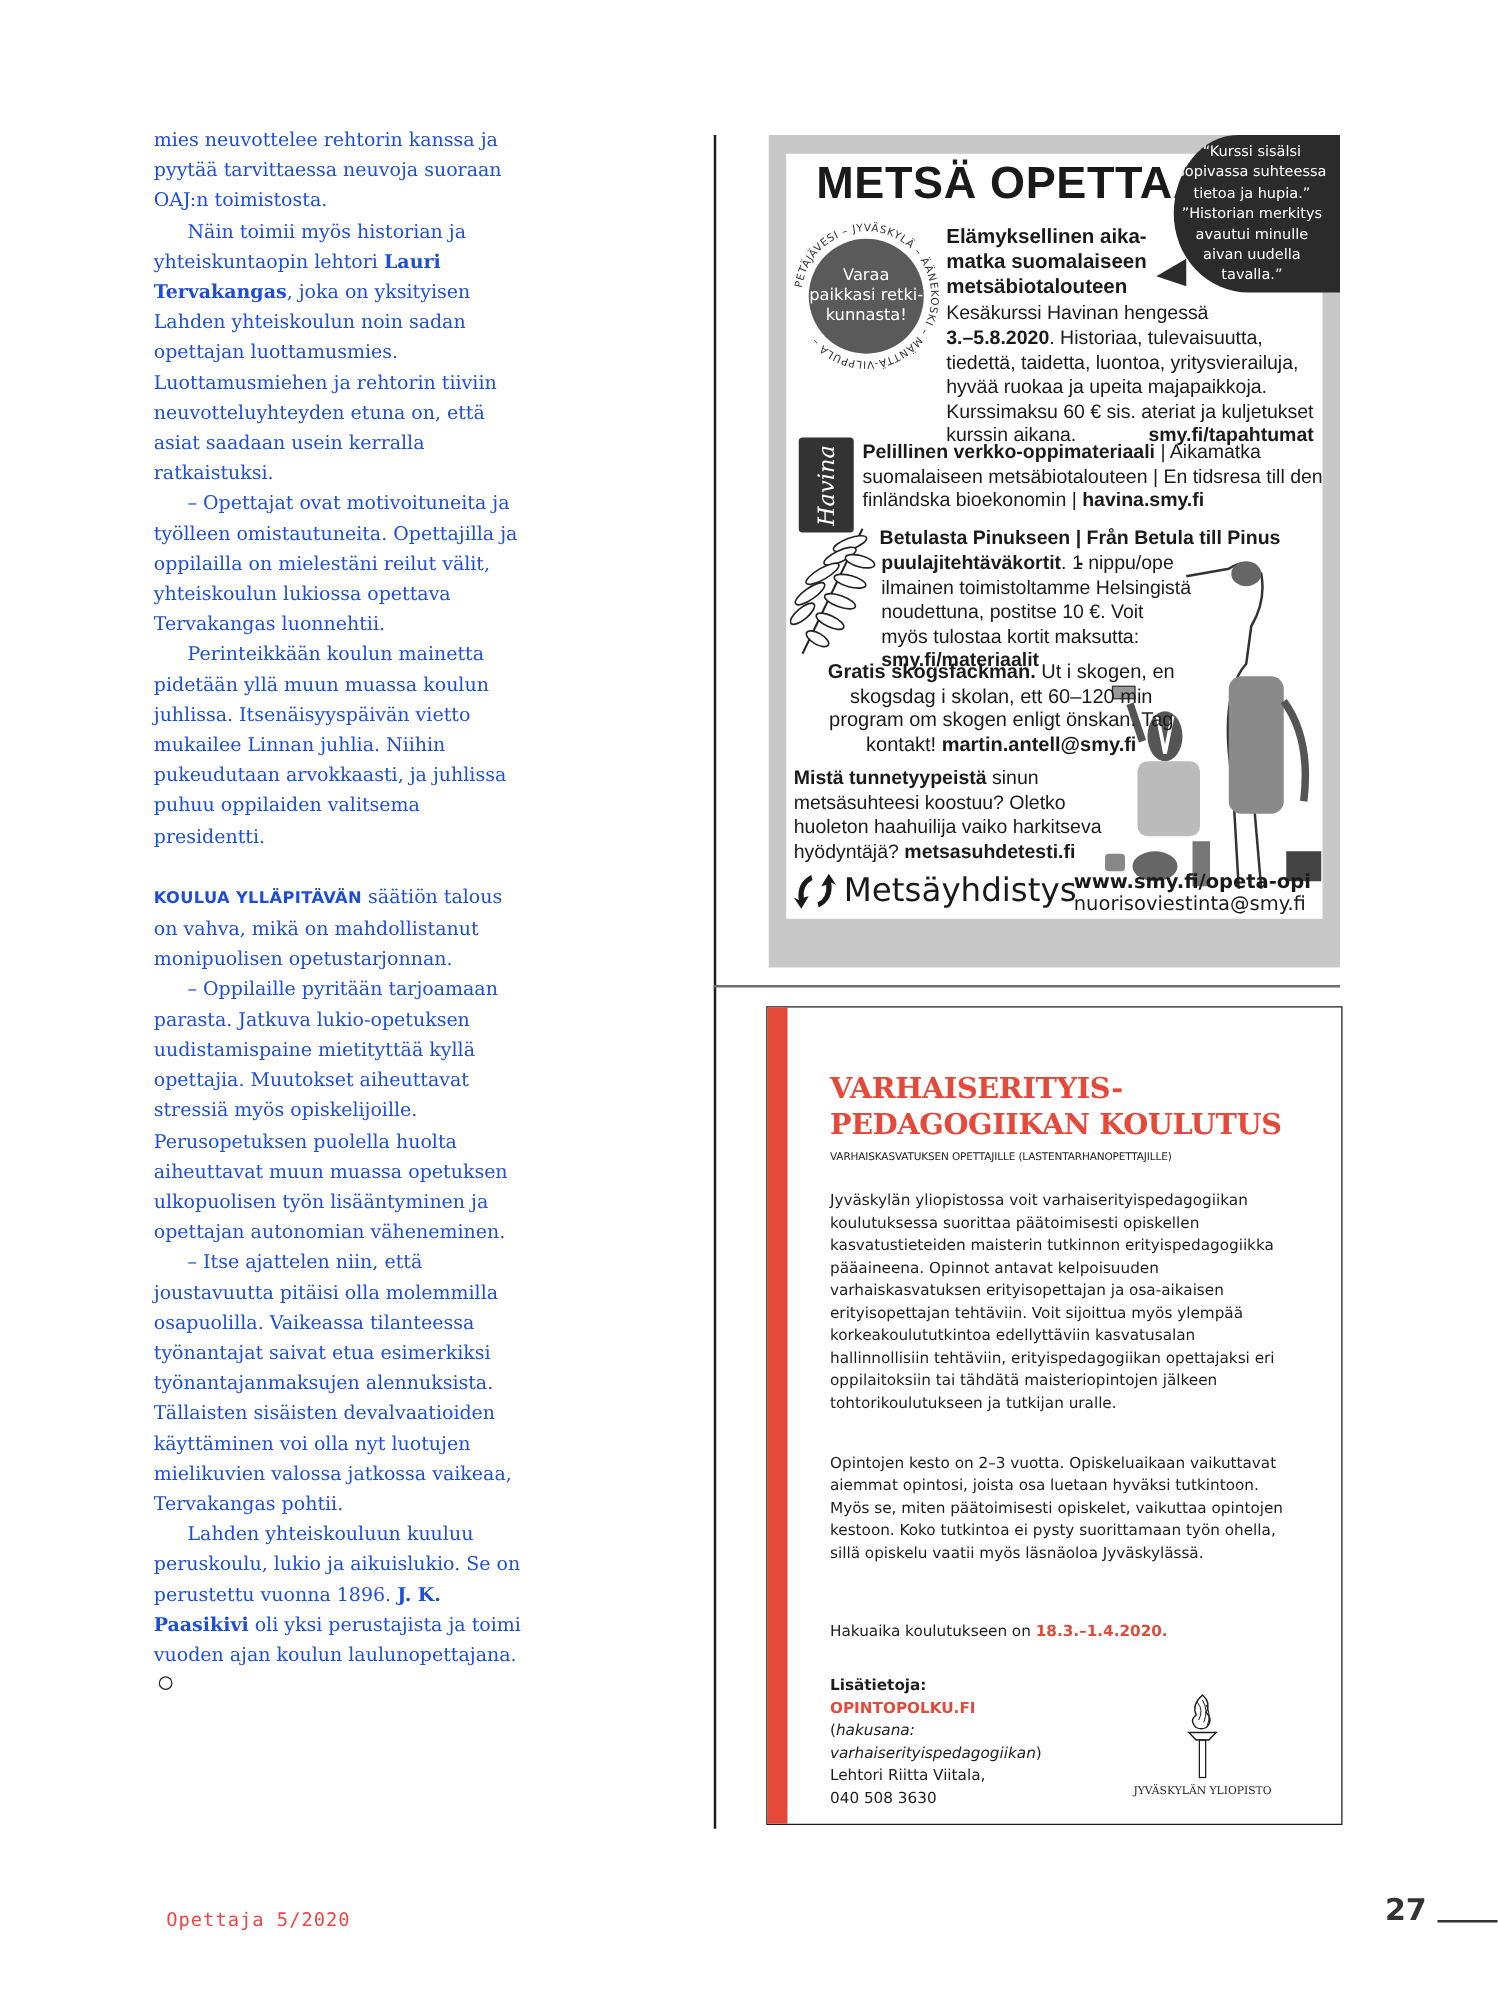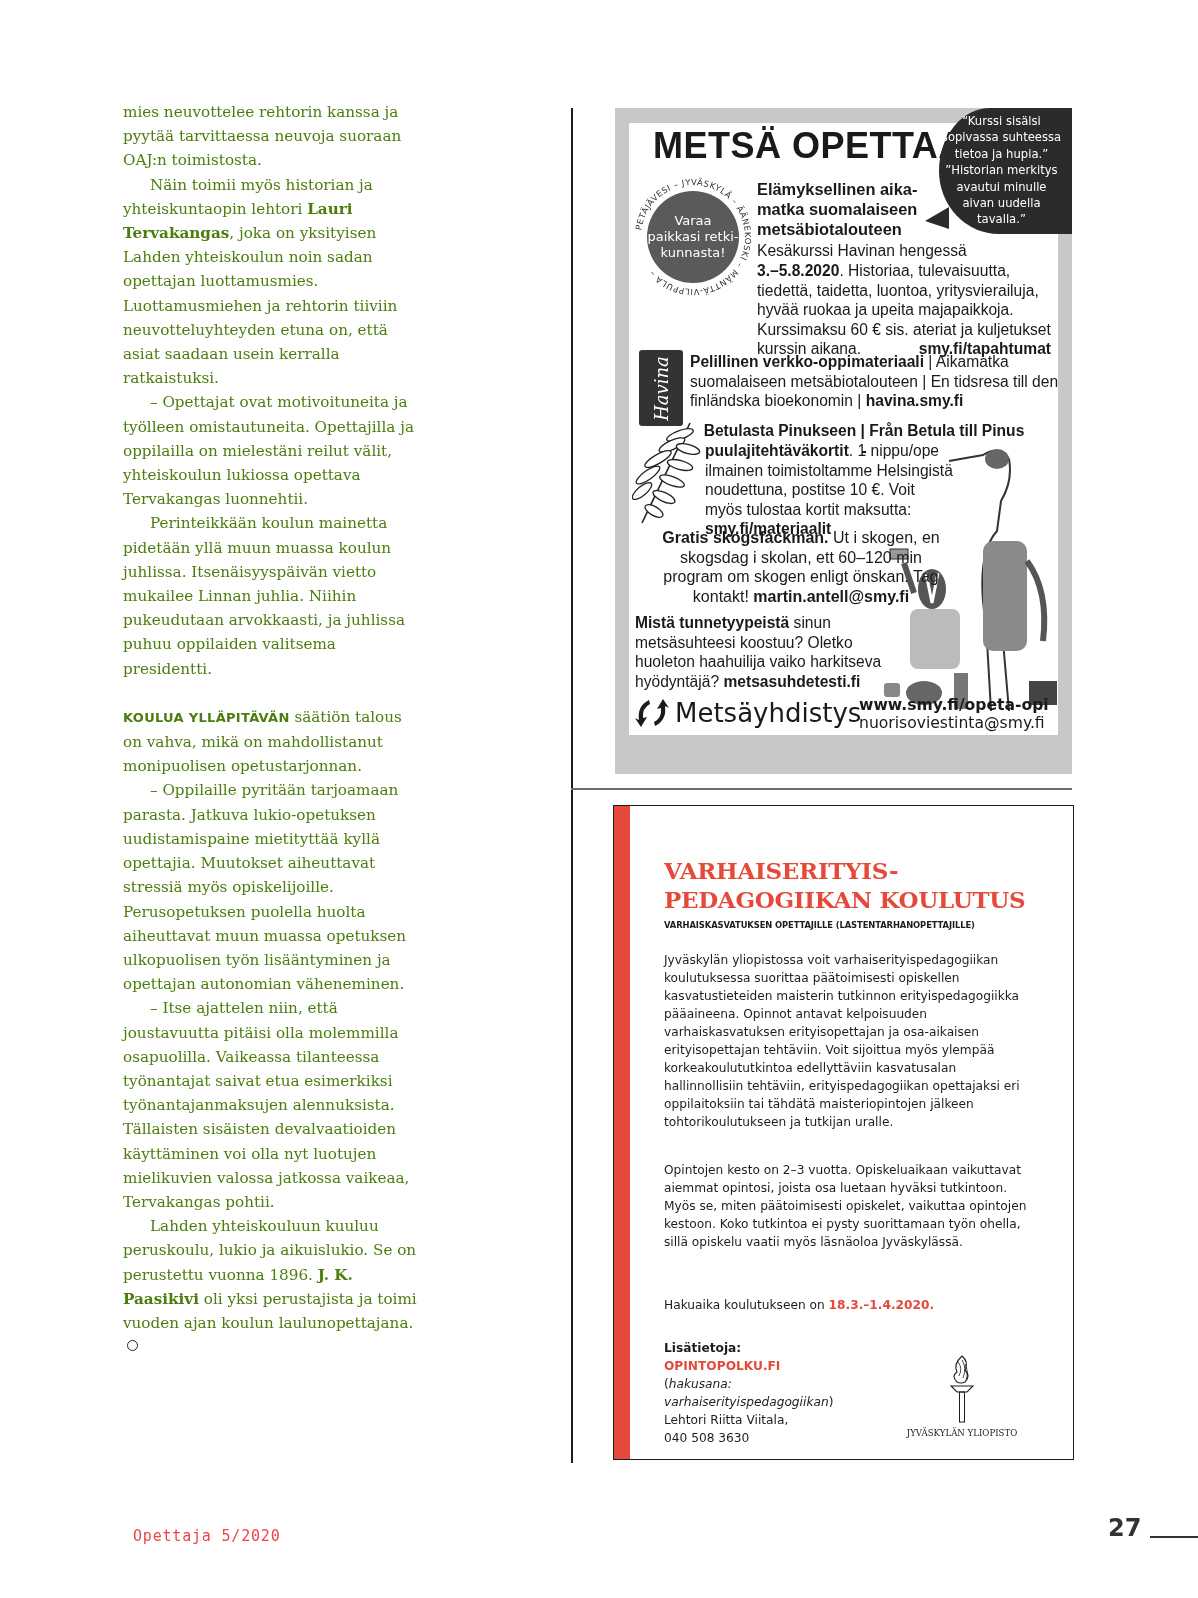"mies neuvottelee rehtorin kanssa ja" .article { color: #4d7c0f -> #1d4ed8 }
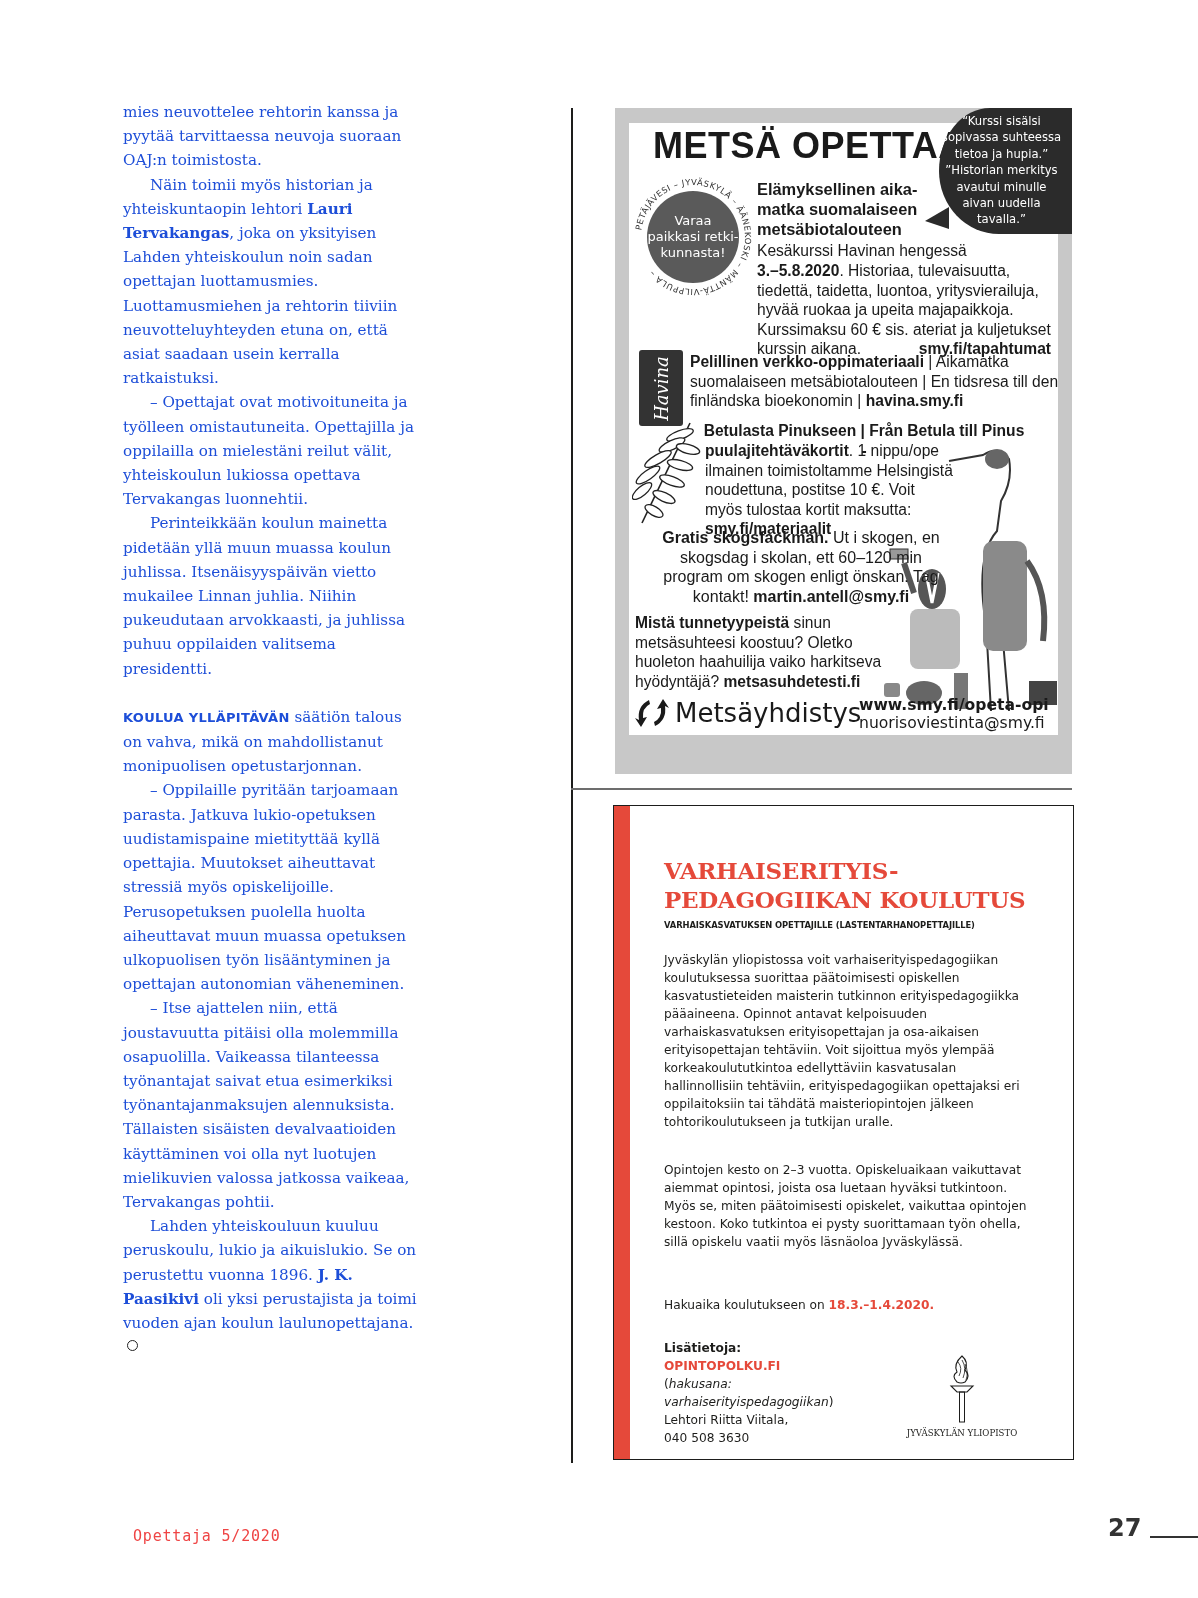"VARHAISKASVATUKSEN OPETTAJILLE" .ad2-subtitle { font-weight: bold -> normal }
